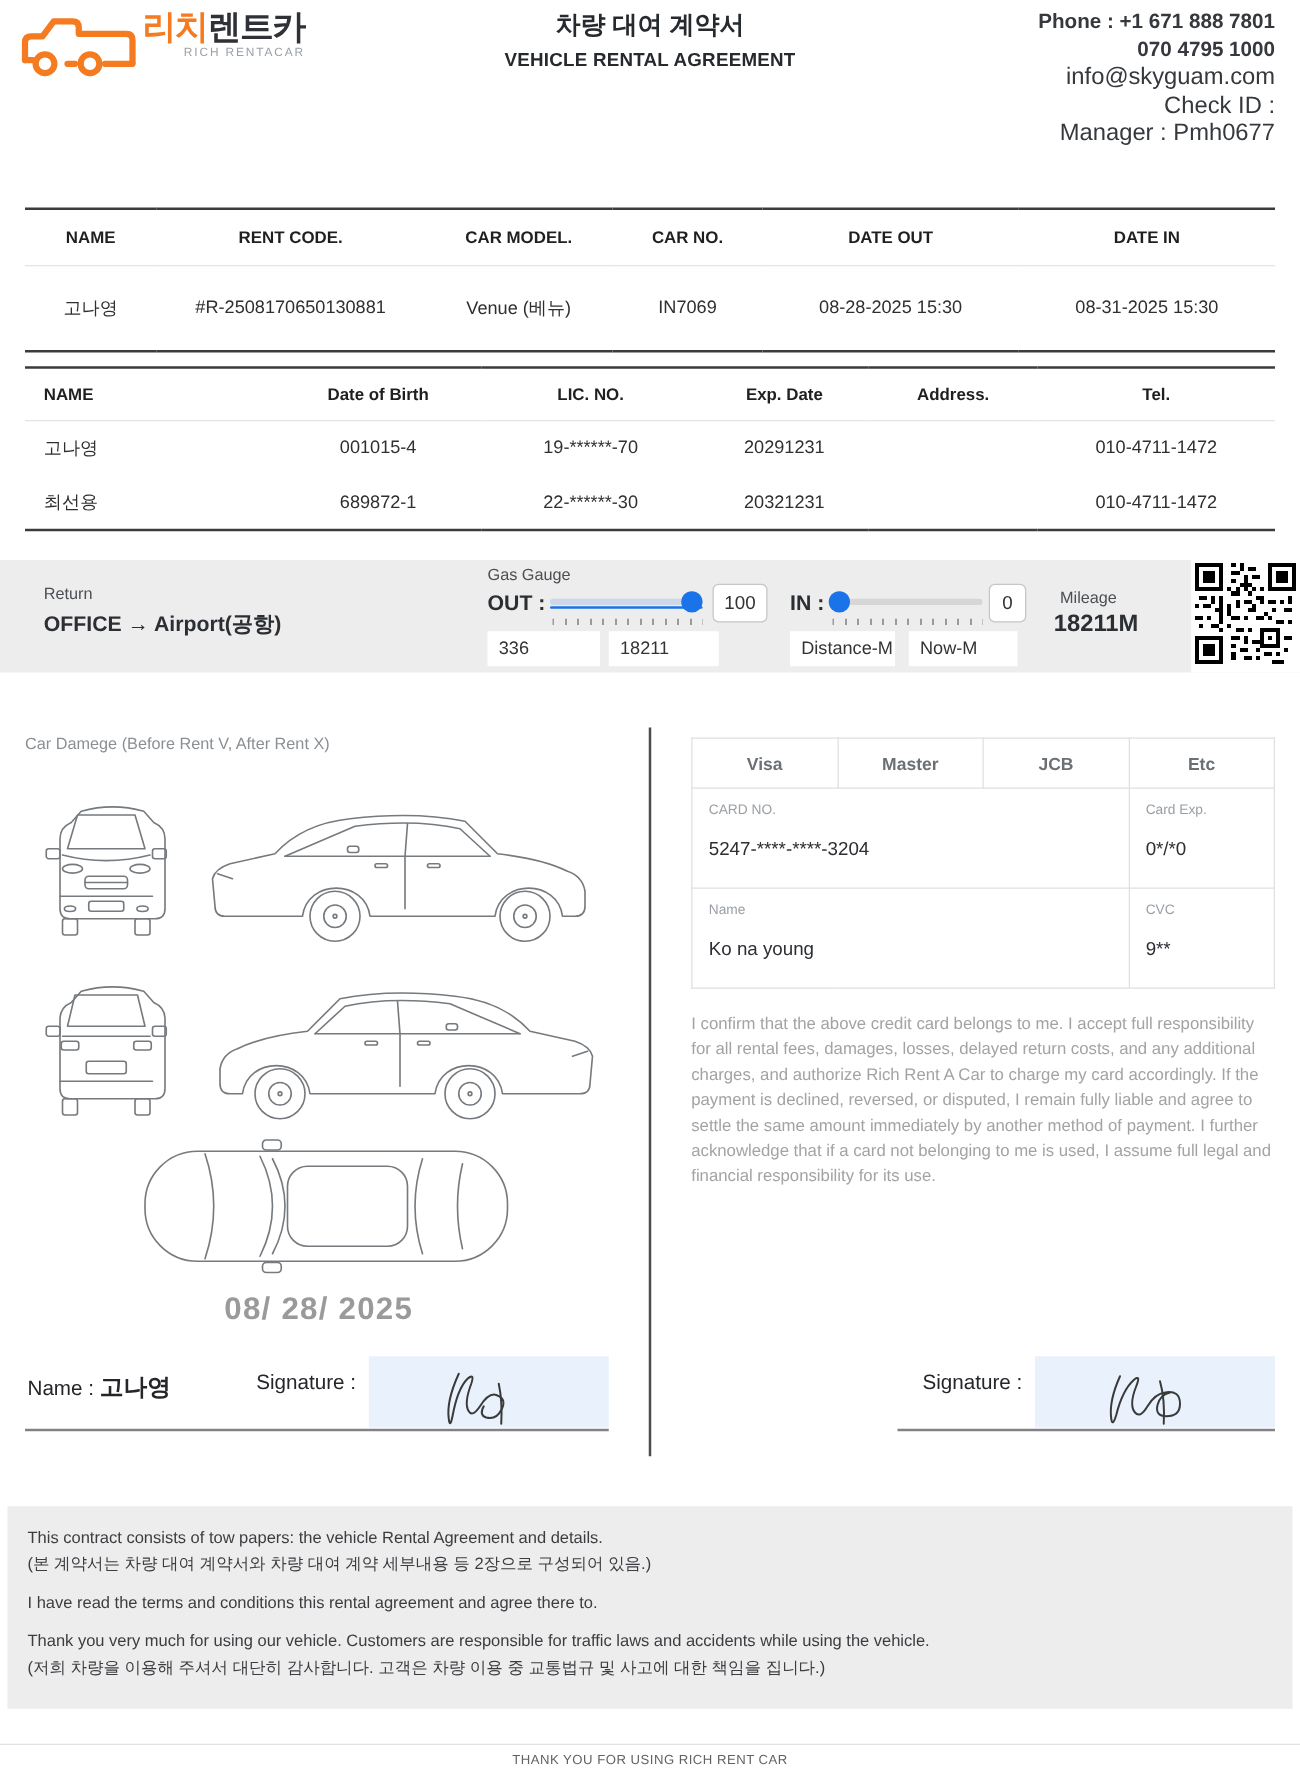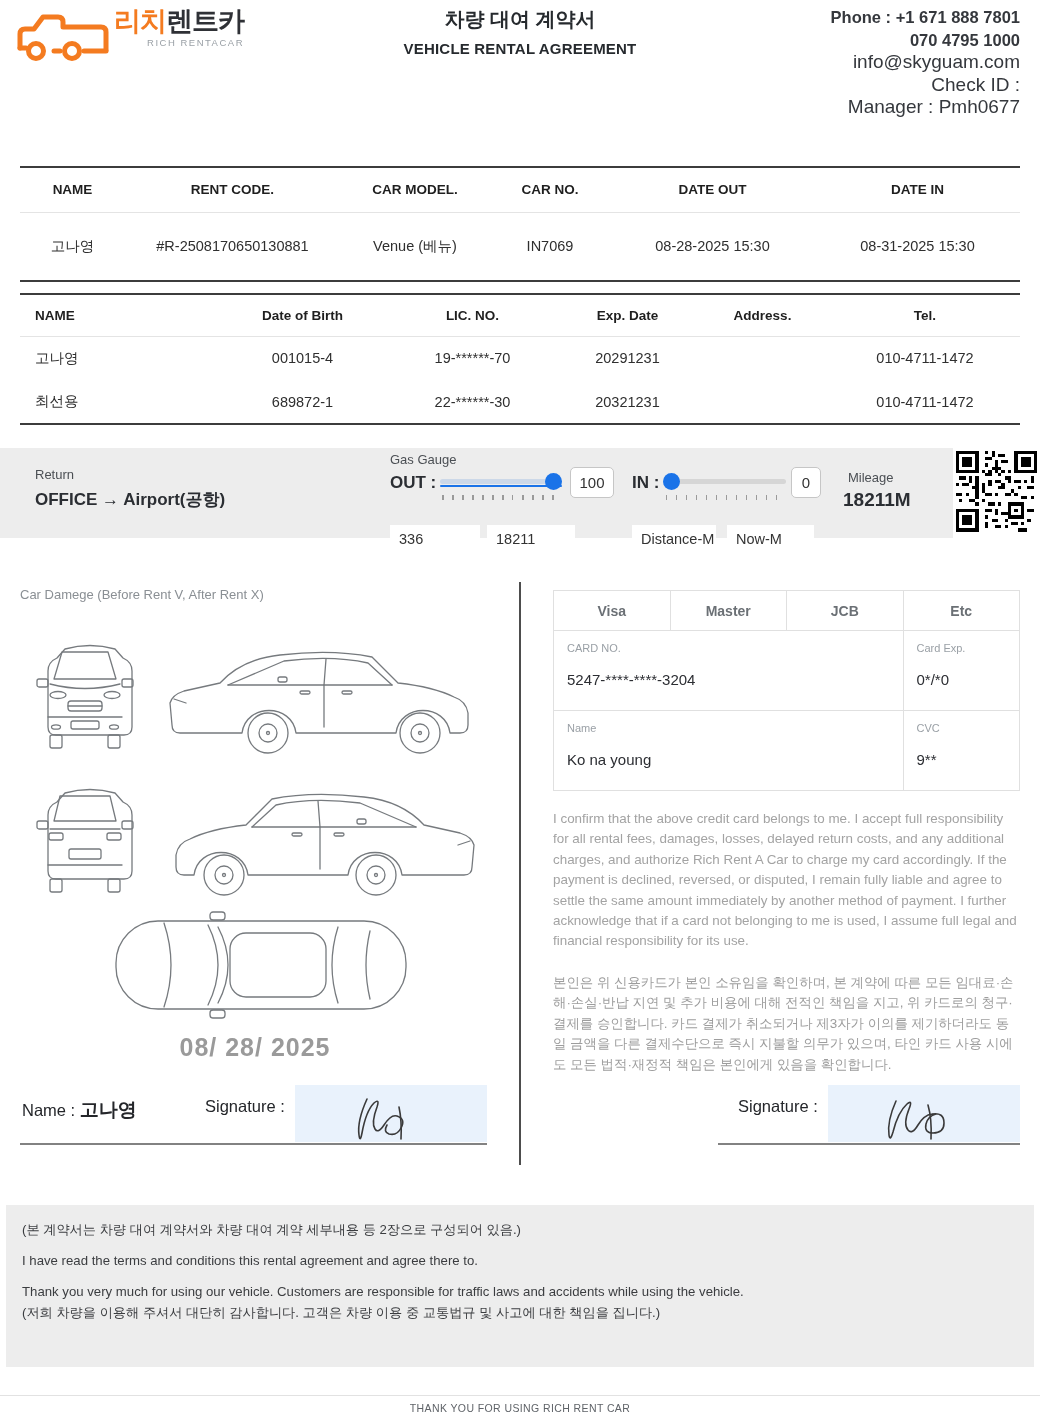"336" .band input { margin-top: 20px -> none }
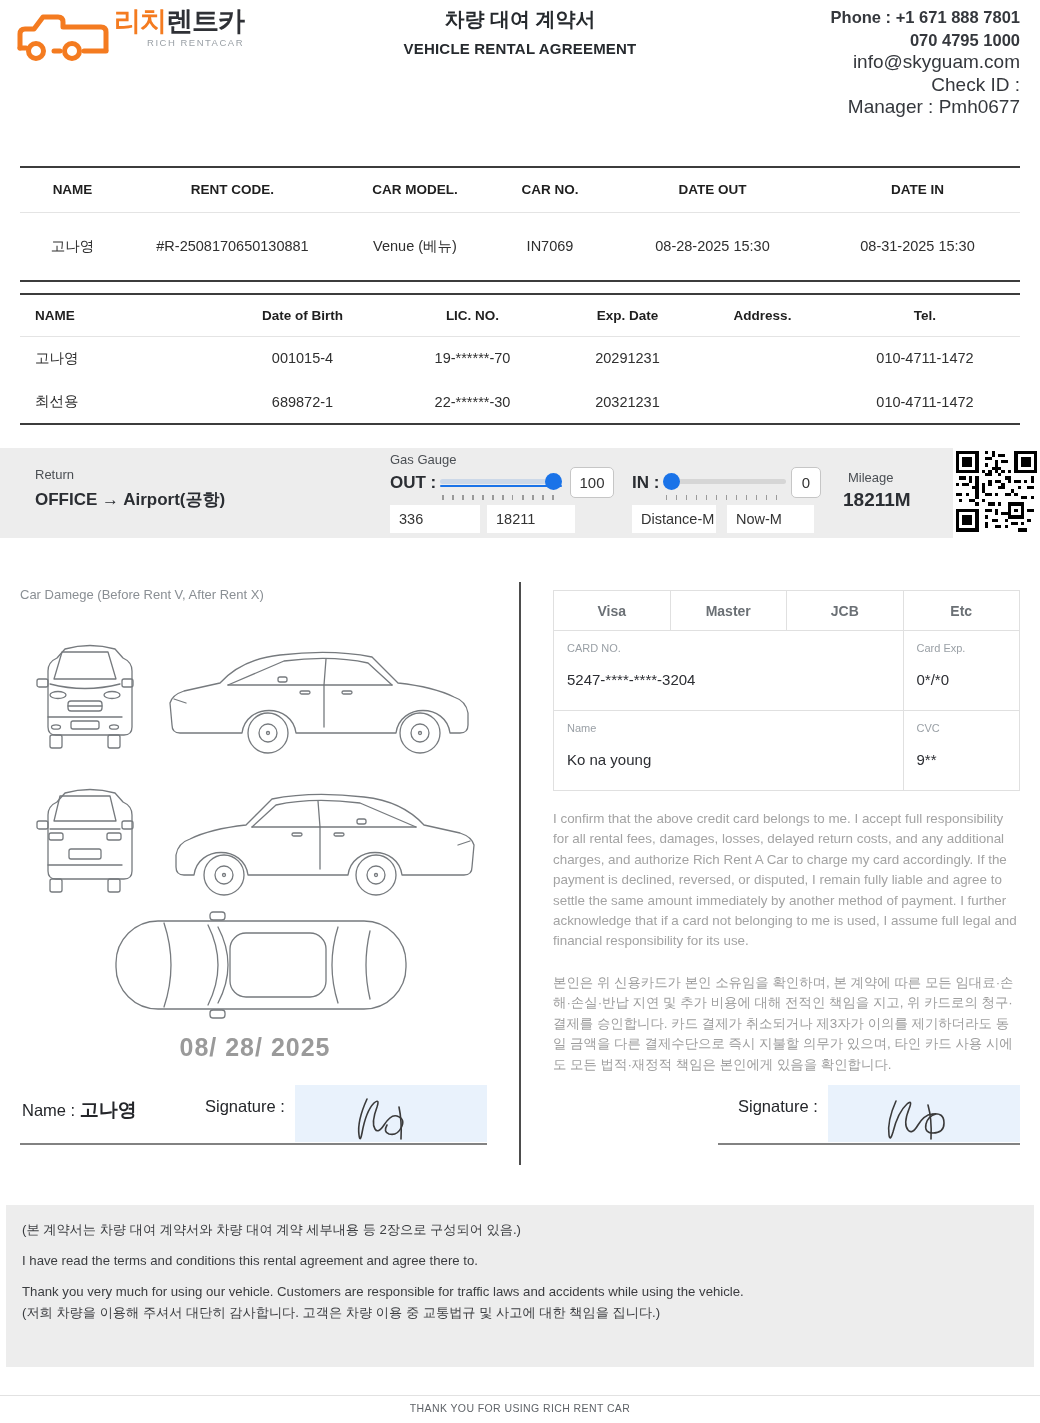"본인은 위 신용카드가 본인 소유임을" div.para { html: <div>본인은 위 신용카드가 본인 소유임을 확인하며, 본 계약에 따른 모든 임대료·손해·손실·반납 지연 및 추가 비용에 대해 전적인 책임을 지고, 위 카드로의 청구·결제를 승인합니다. 카드 결제가 취소되거나 제3자가 이의를 제기하더라도 동일 금액을 다른 결제수단으로 즉시 지불할 의무가 있으며, 타인 카드 사용 시에도 모든 법적·재정적 책임은 본인에게 있음을 확인합니다.</div> -> none }
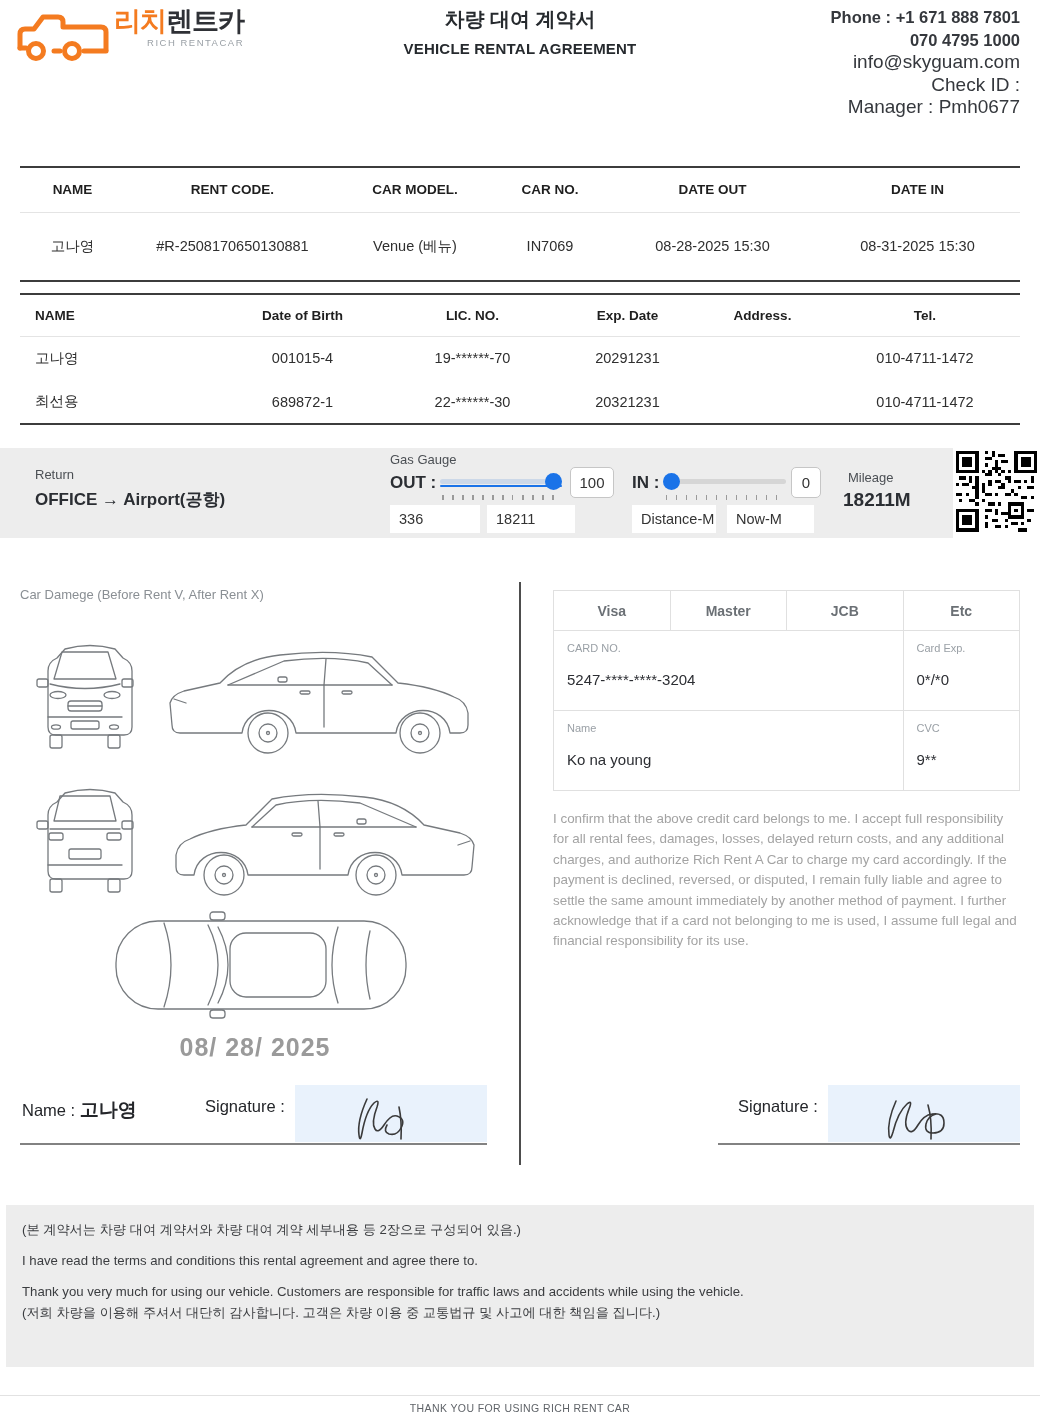"This contract consists of tow" div { html: none -> <div>This contract consists of tow papers: the vehicle Rental Agreement and details.</div> }
